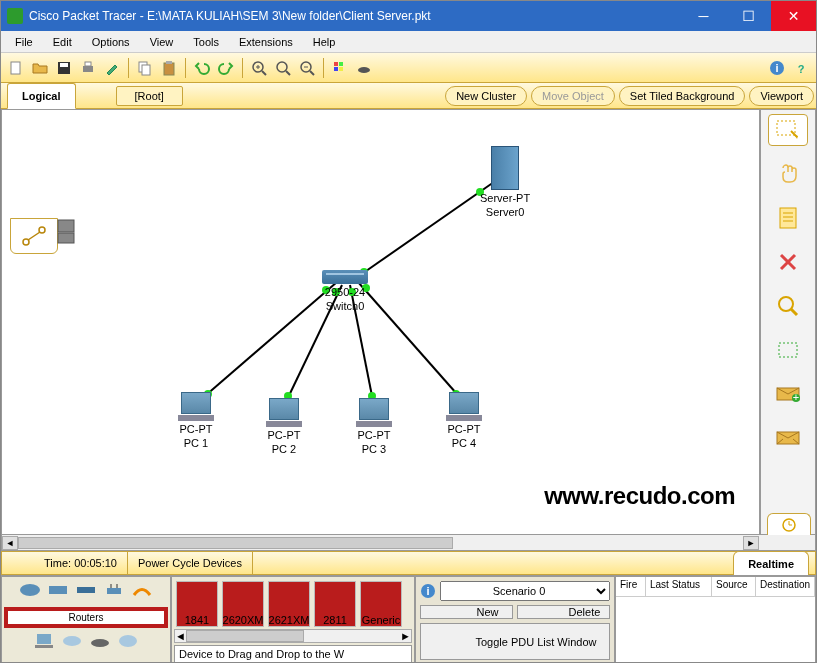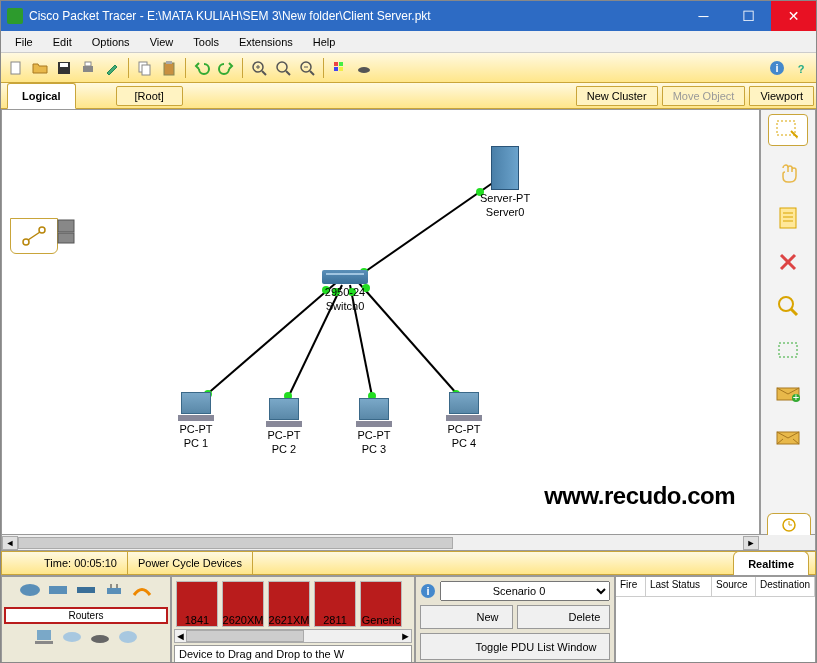"New Cluster" .navbar .navbtn { border-radius: 1px -> 10px }
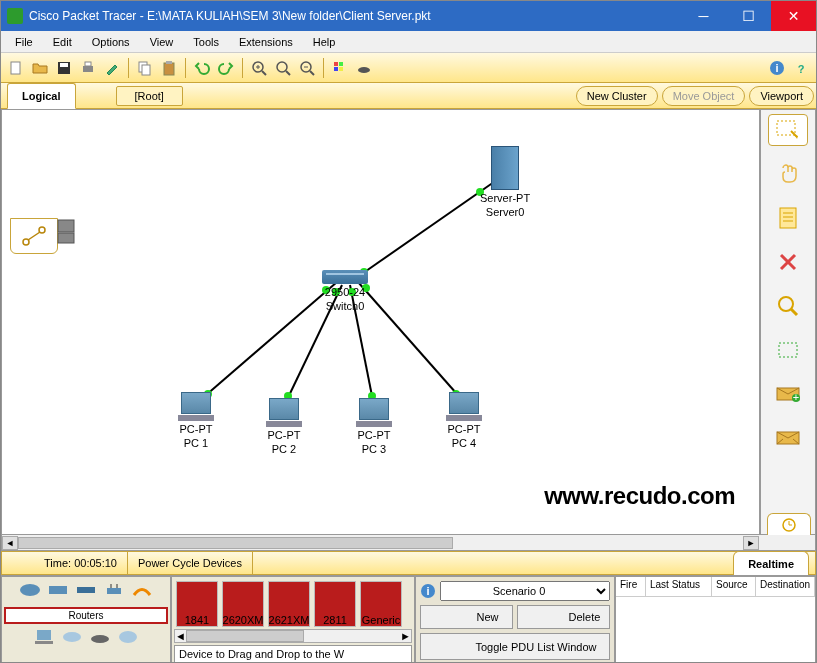"Set Tiled Background" div.navbtn { html: none -> <div>Set Tiled Background</div> }
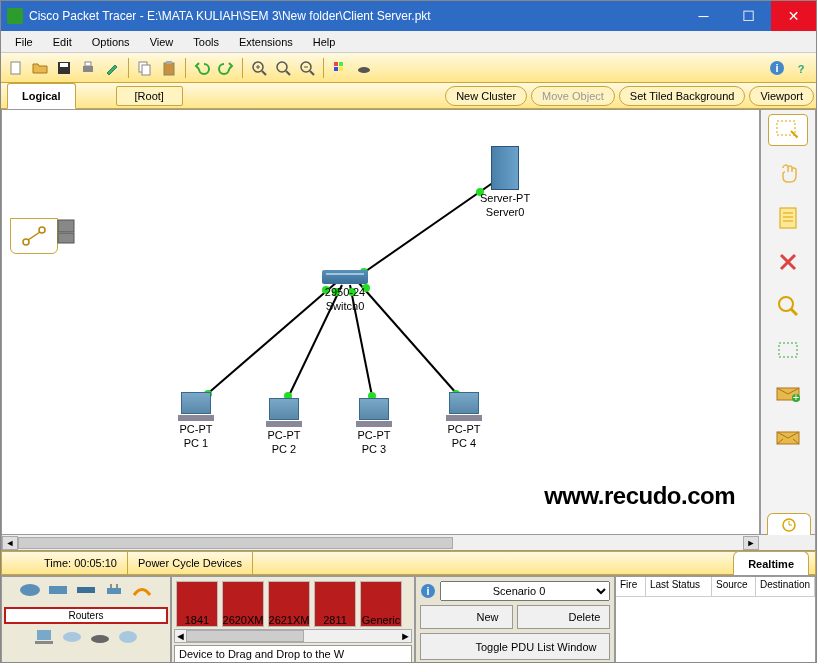"Routers" .devcat .catlabel { border: 2px solid #b91c1c -> 4px solid #b91c1c }
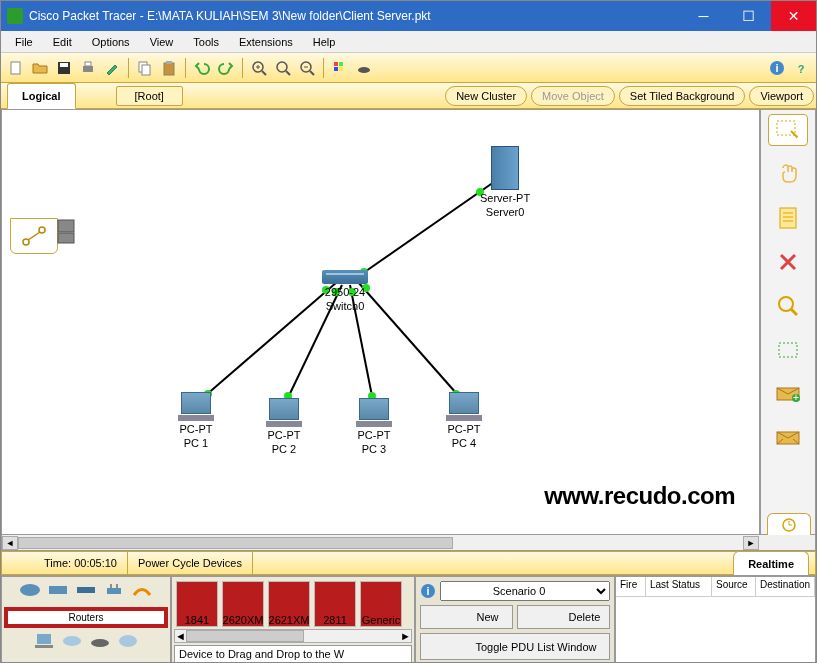"New" .scenario button { height: 24px -> 14px }
